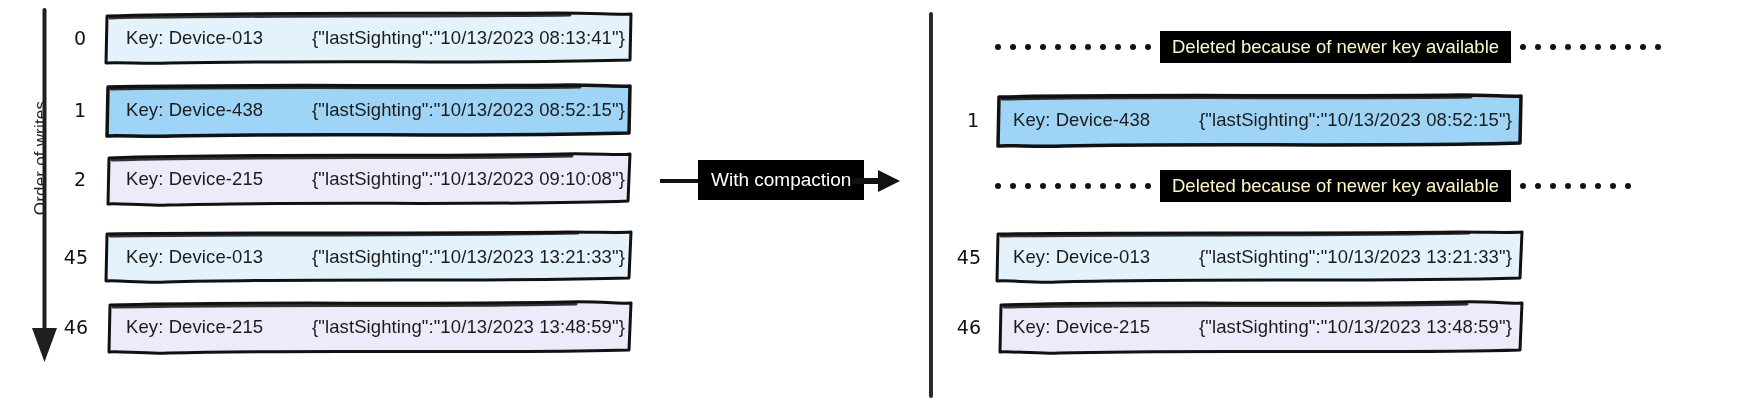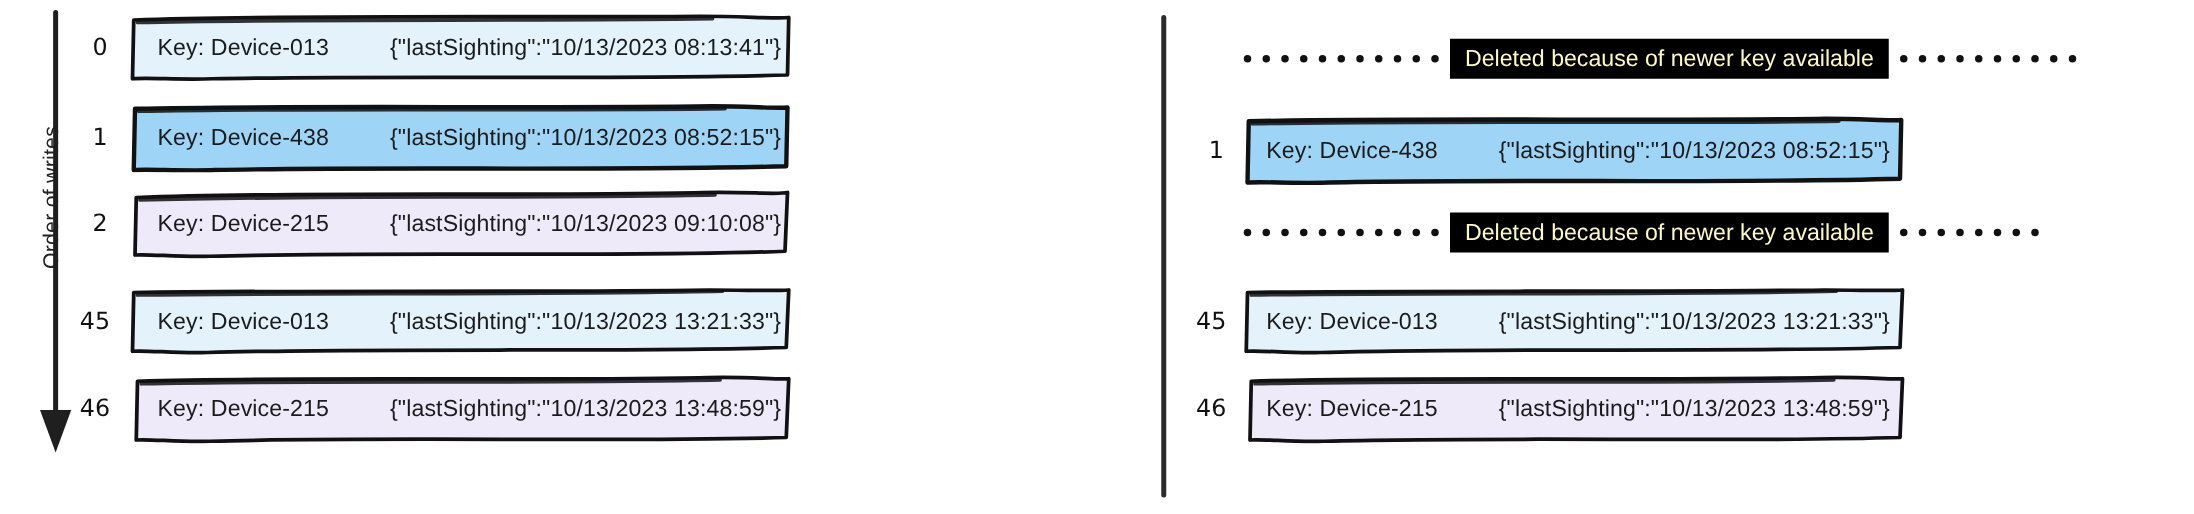"With compaction" div { html: none -> <div> <div></div> <div>With compaction</div> <svg> <line></line> <polygon></polygon> </svg> </div> }
